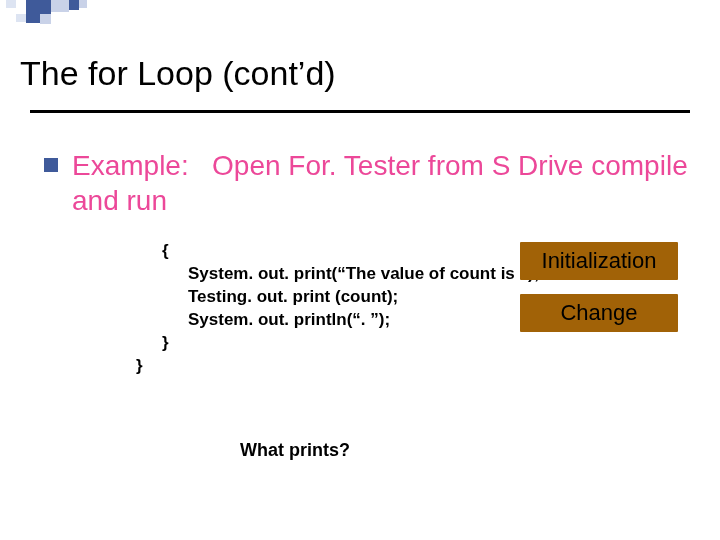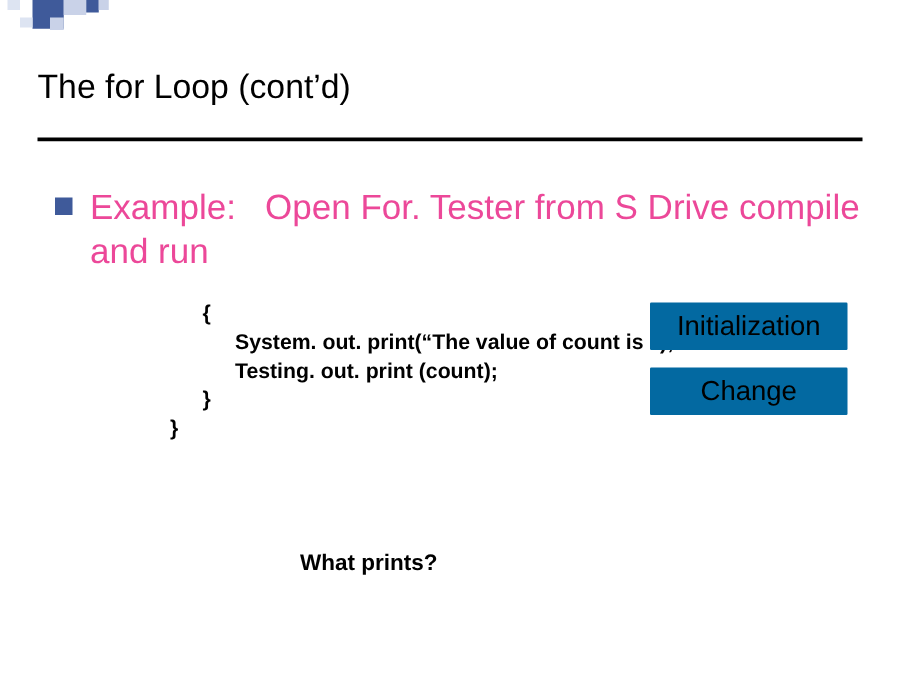"The for Loop (cont’d)" .title { font-size: 27px -> 34px; left: 30px -> 20px }
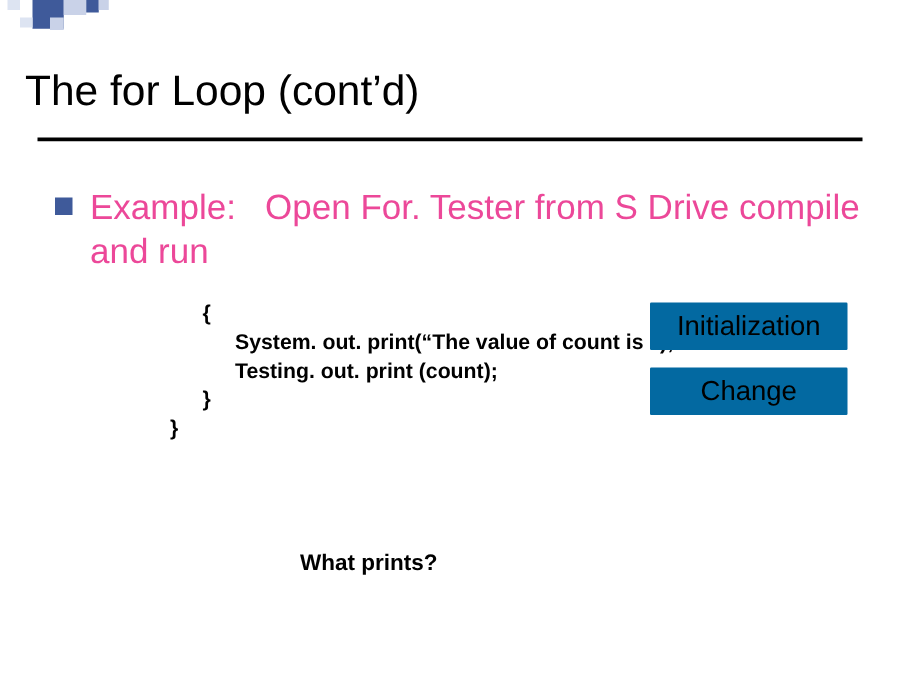"Initialization" .label { background: #0369a1 -> #a16207 }
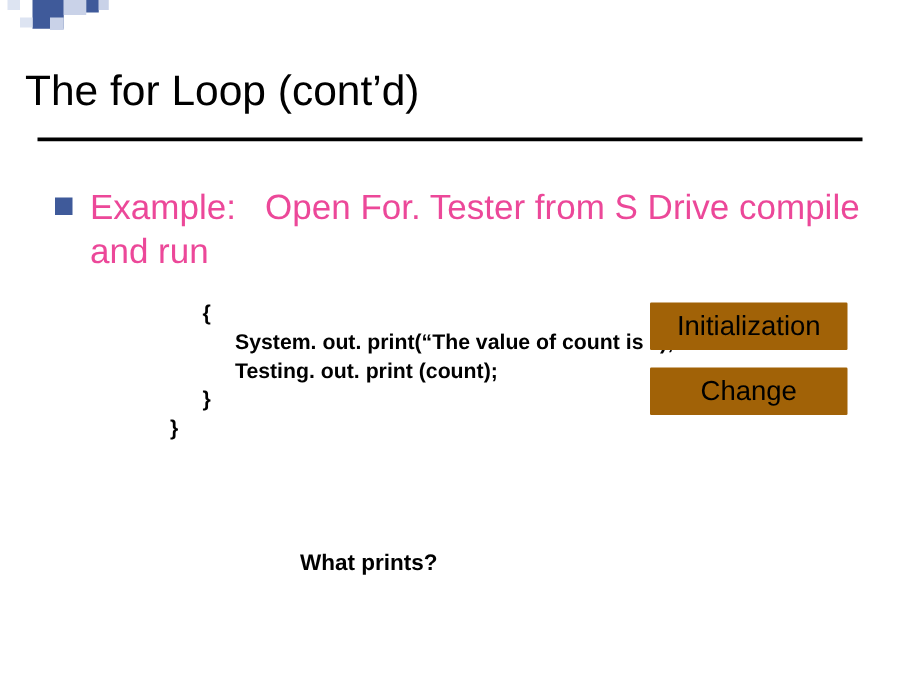"System. out. println(“. ”);" div.indent2 { html: none -> <div>System. out. println(“. ”);</div> }
